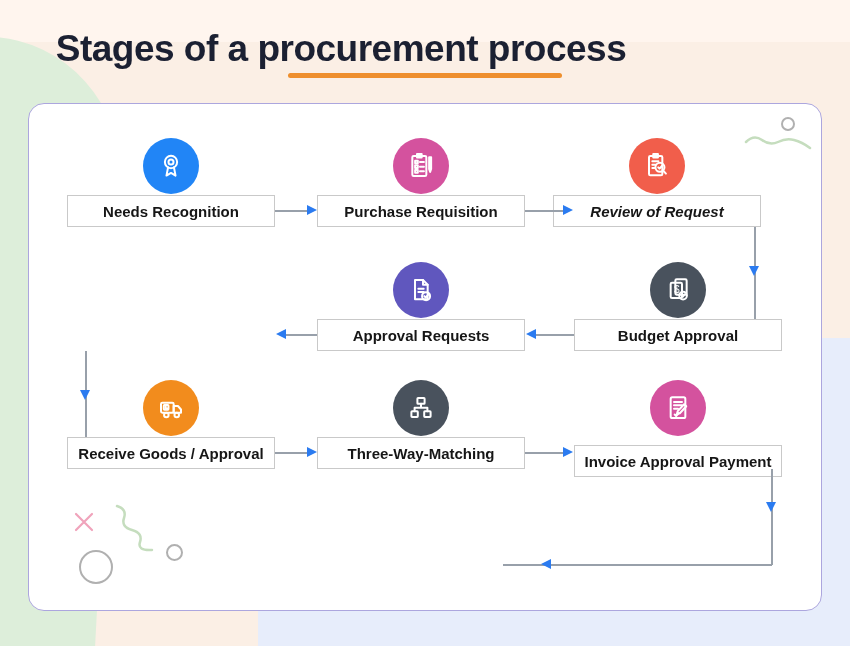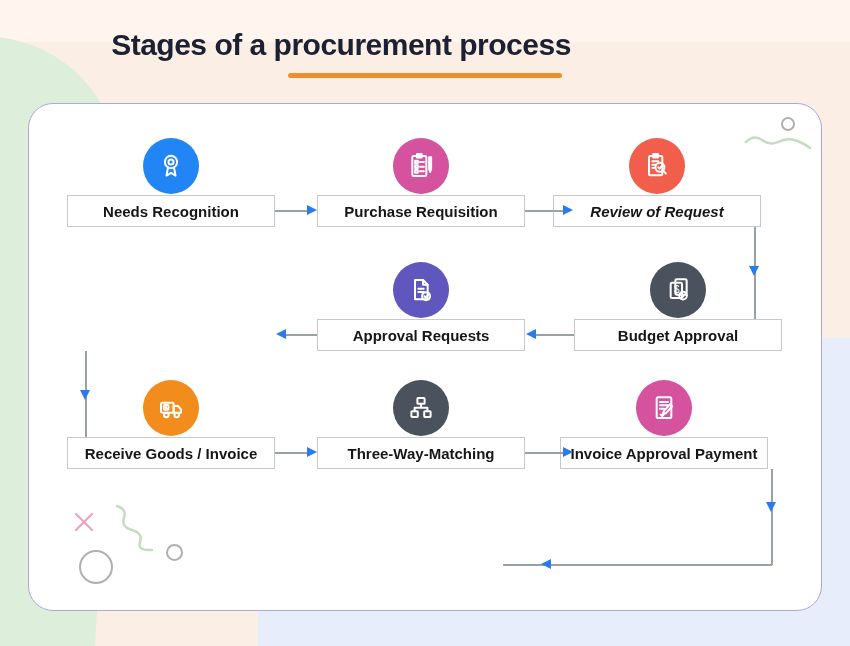"Stages of a procurement process" .page-title { font-size: 30px -> 37px }
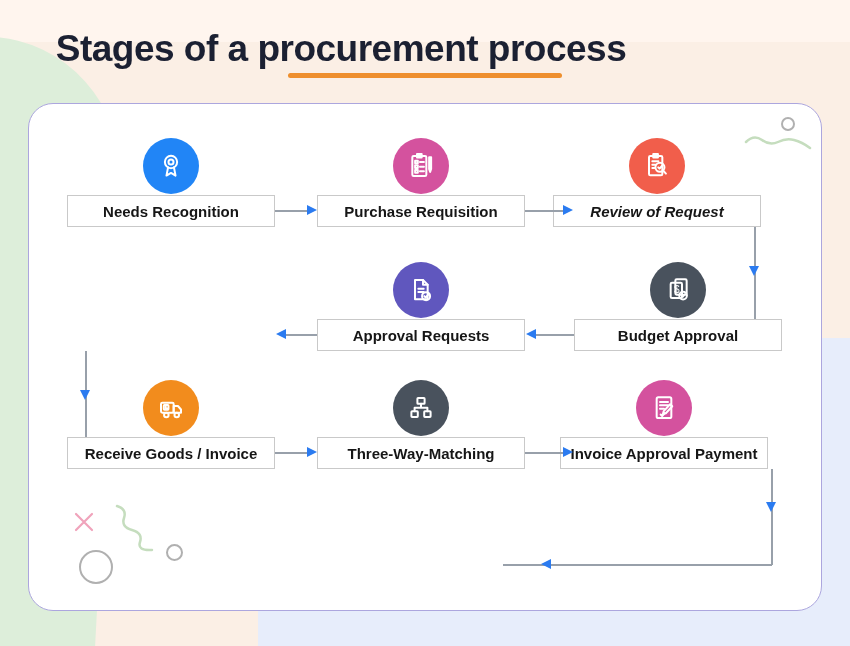"Needs Recognition" .panel { border-radius: 25px -> 16px }
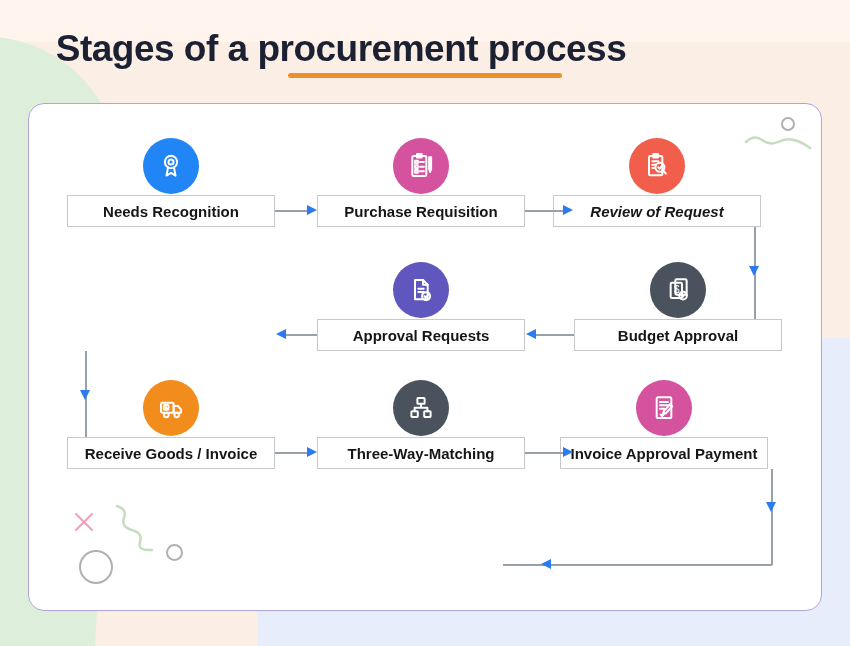"Receive Goods / Invoice" span { text: Invoice -> Approval }
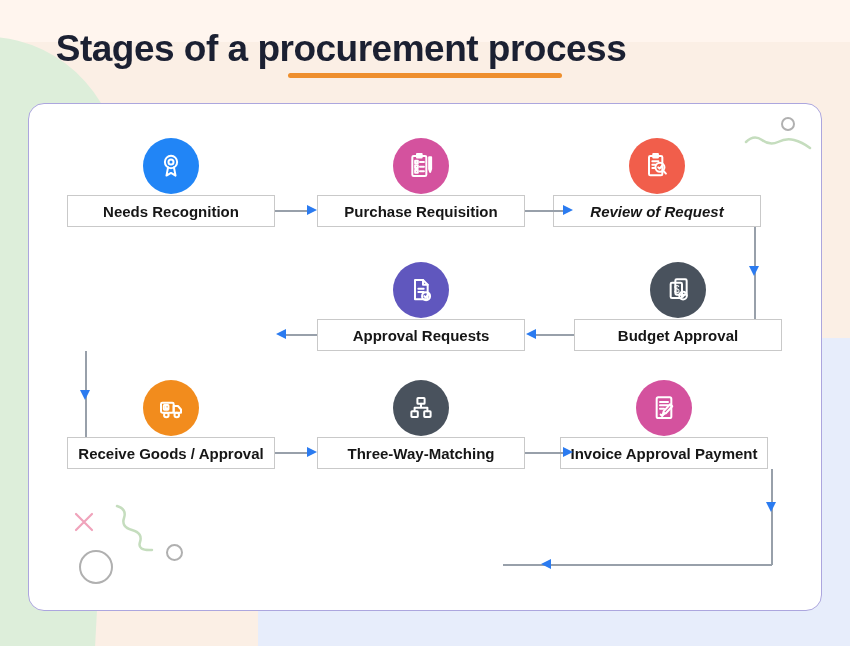"Invoice Approval Payment" div.node { gap: none -> 8px; left: 531px -> 545px }
